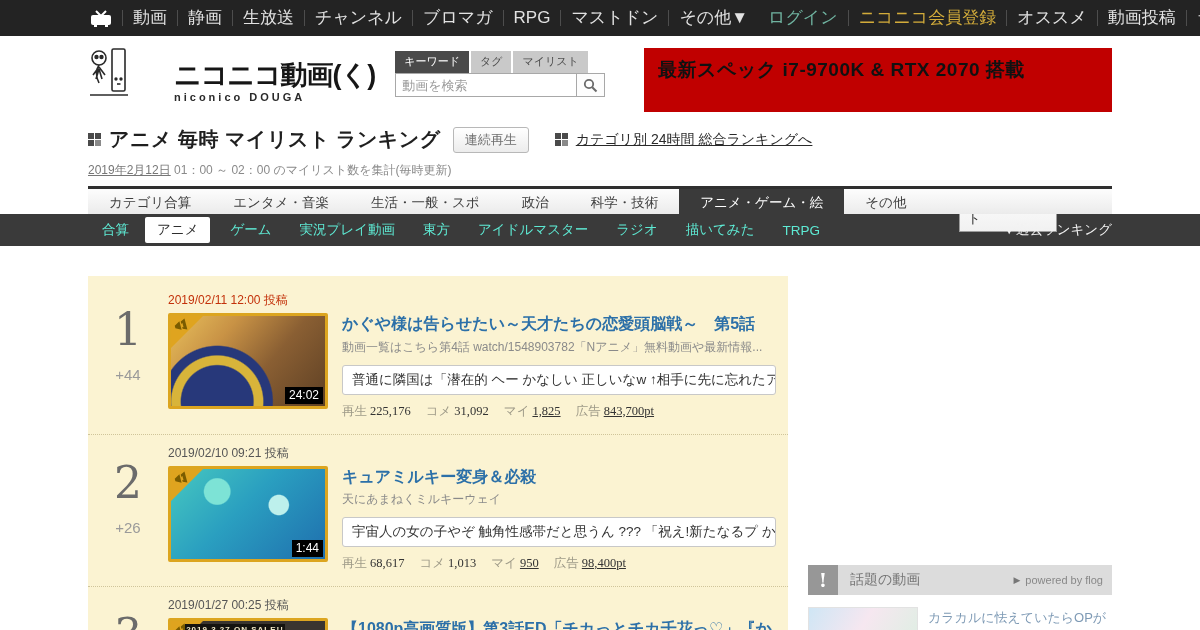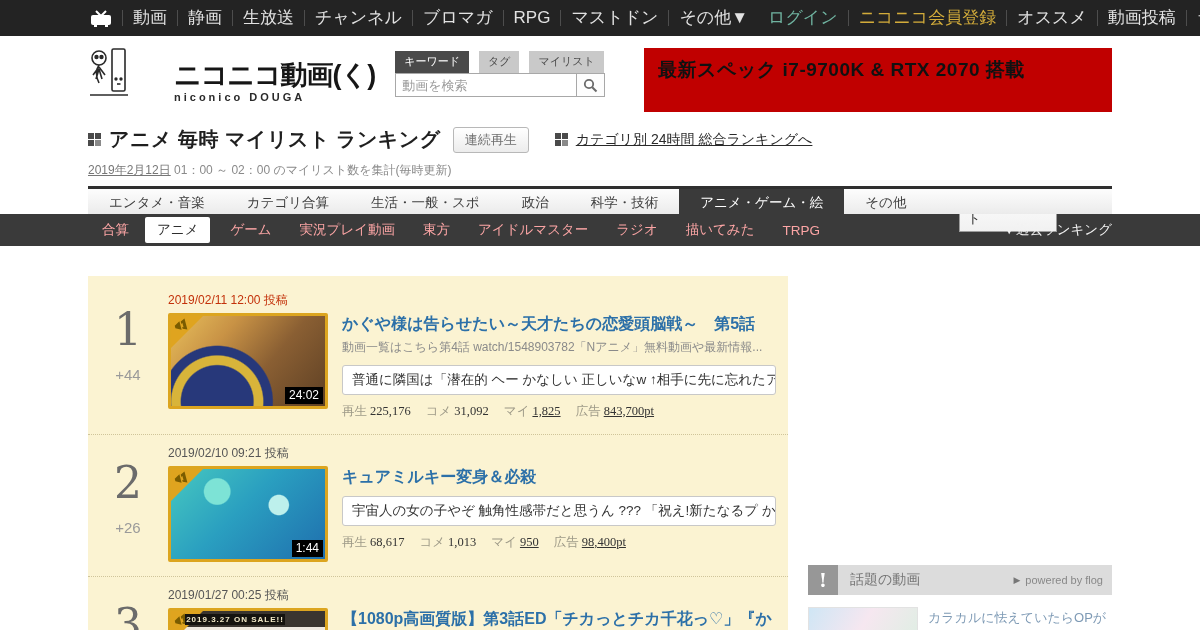"キーワード" .search-tabs { gap: 8px -> none }
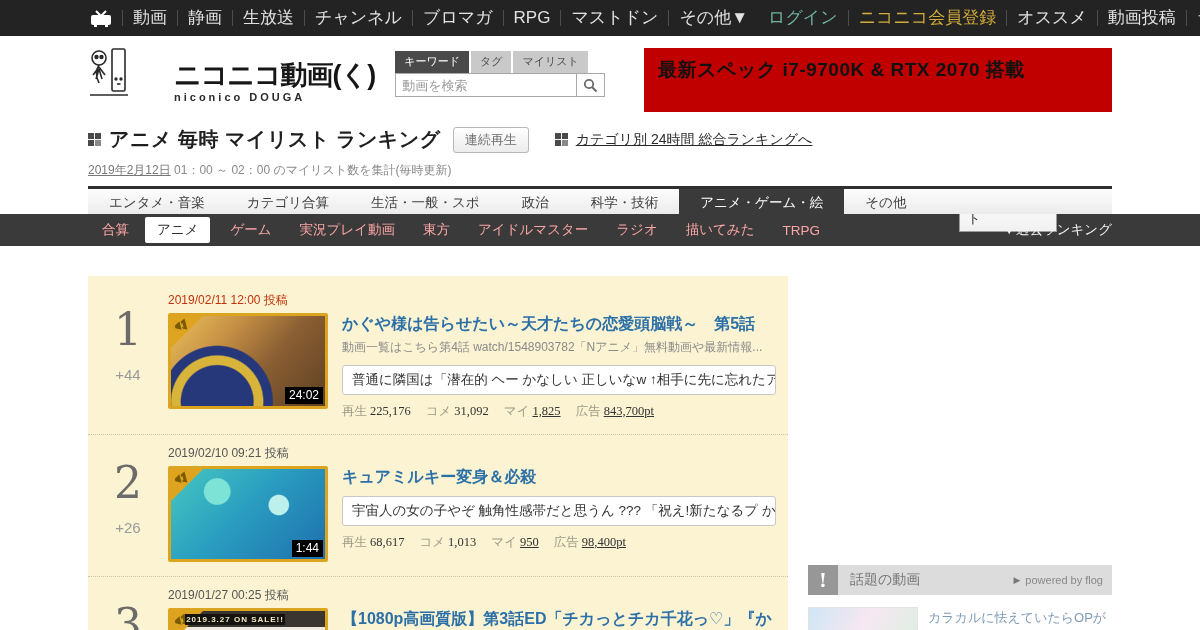"エンタメ・音楽" span.cat-tab { order: before "カテゴリ合算" -> after "カテゴリ合算" }
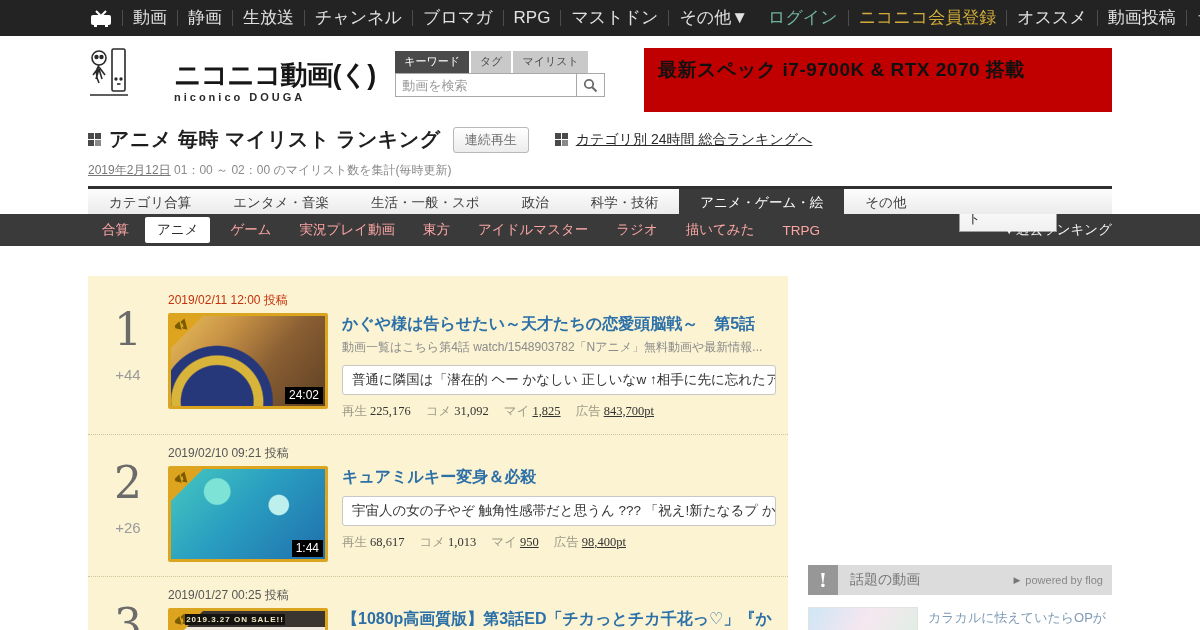"合算" .sub-tab { color: #fca5a5 -> #5eead4 }
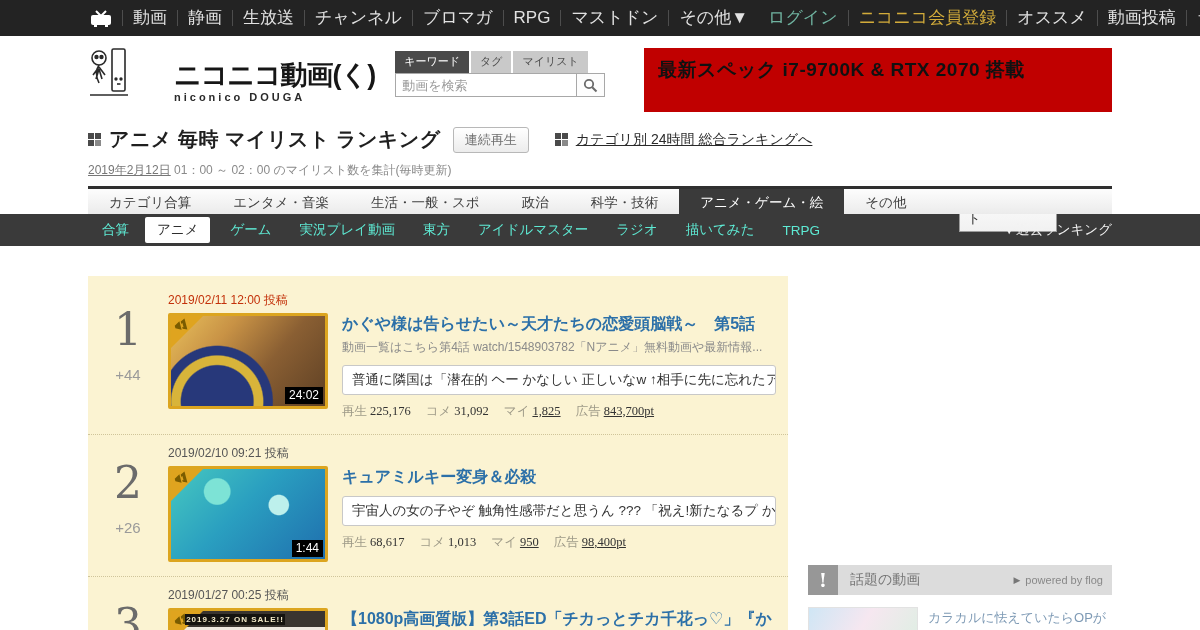"天にあまねくミルキーウェイ" div.vid-desc { html: none -> <div>天にあまねくミルキーウェイ</div> }
